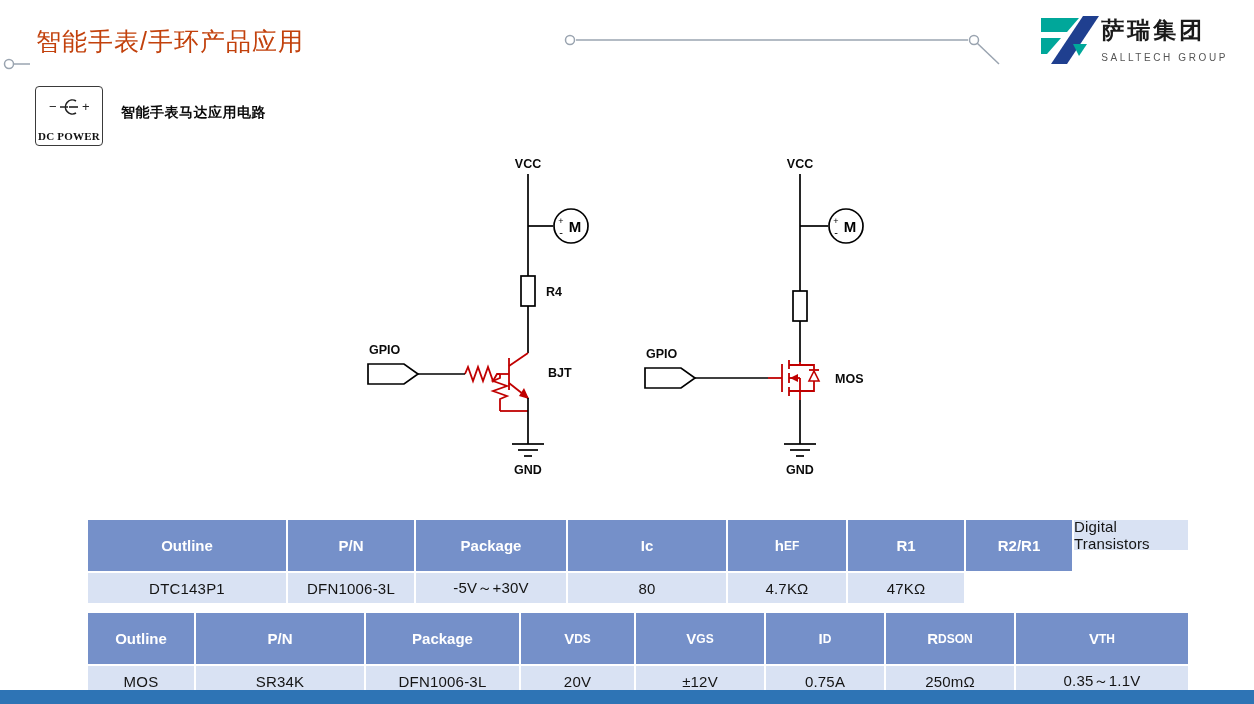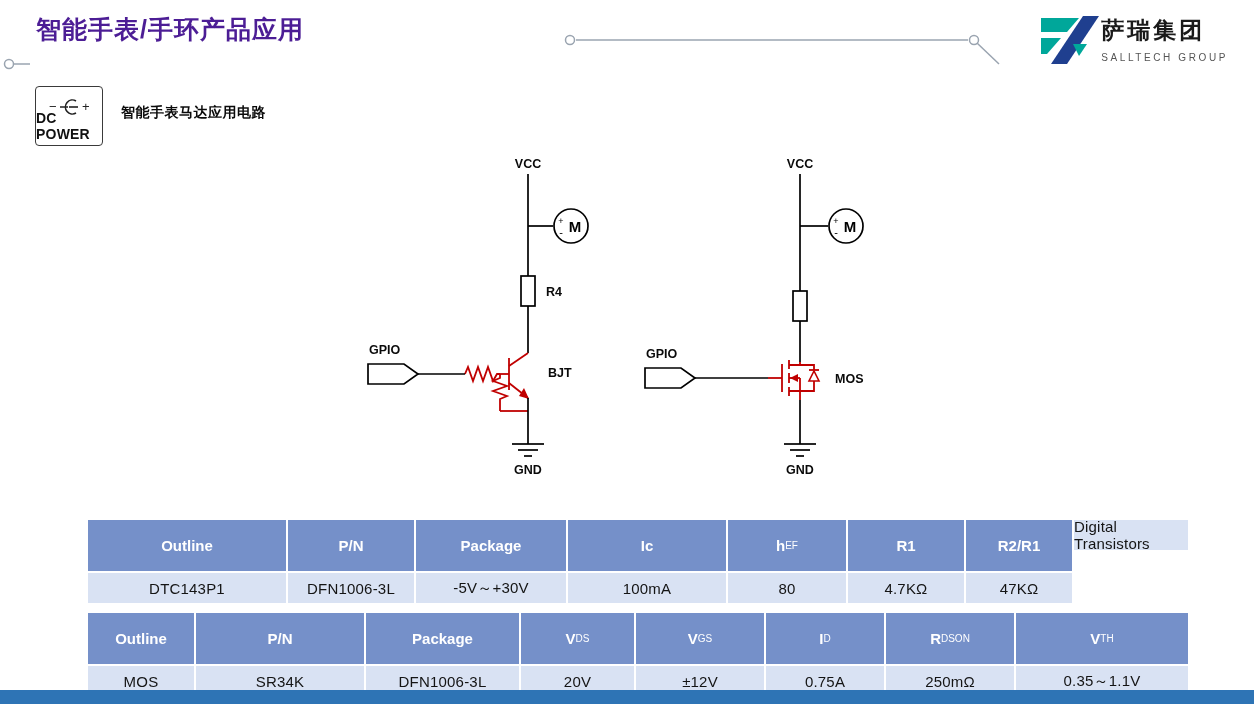"智能手表/手环产品应用" .page-title { color: #4c1d95 -> #c2410c; font-weight: bold -> normal; top: 13px -> 25px }
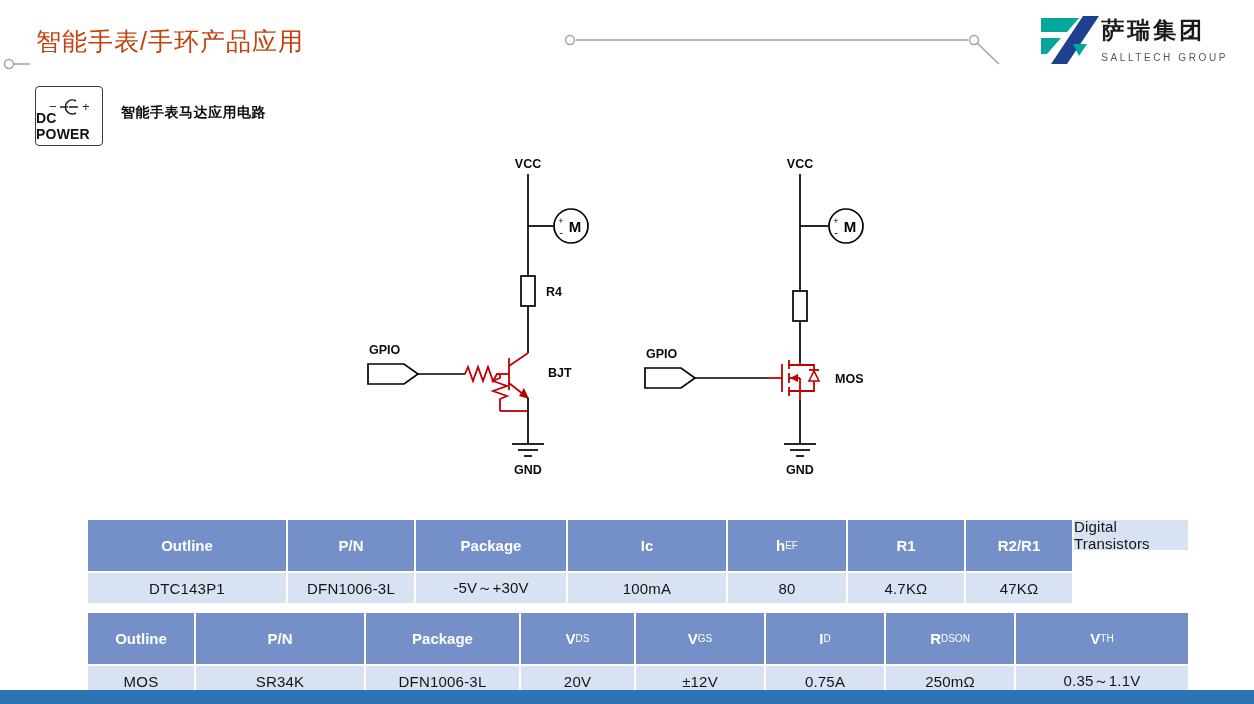"DC POWER" .dc-label { font-family: none -> Liberation Serif, serif; font-size: 14px -> 11px }
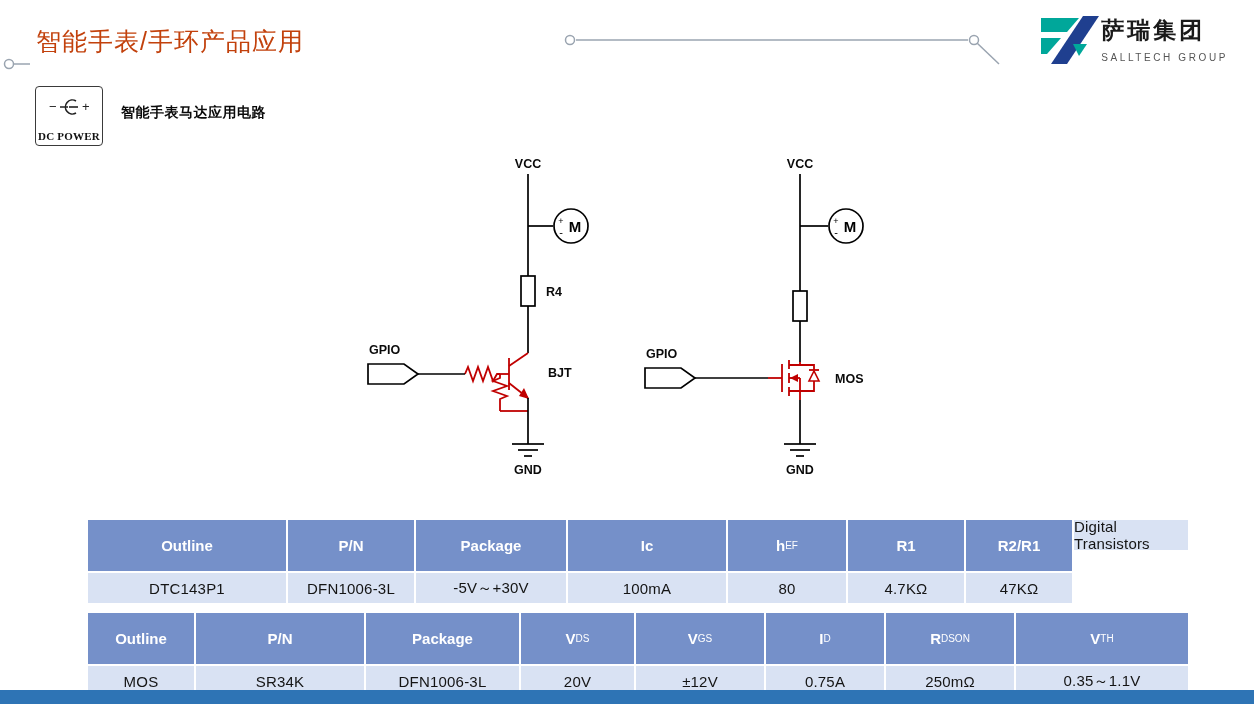"EF" .hcell sub { font-size: 10px -> 12px; font-weight: normal -> bold }
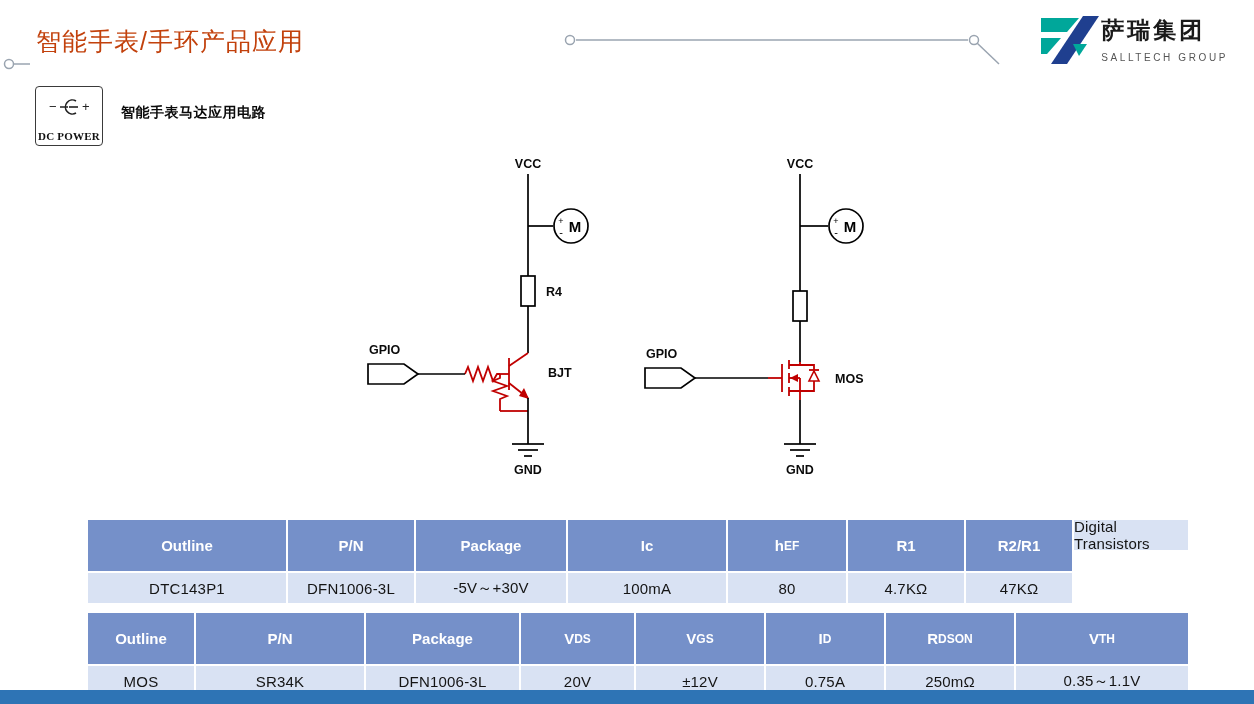"100mA" div.dcell { html: <div>100mA</div> -> none }
